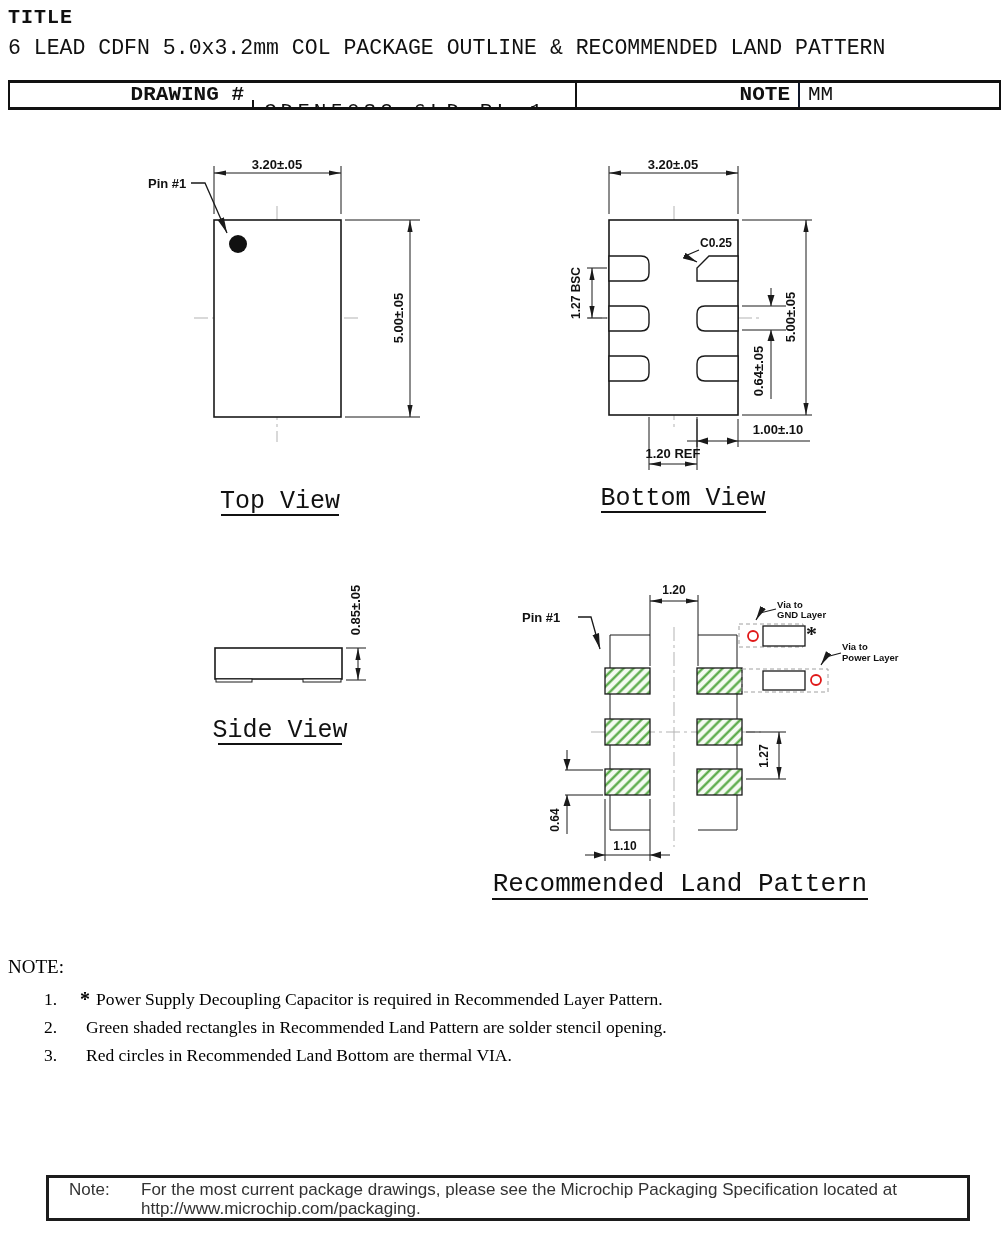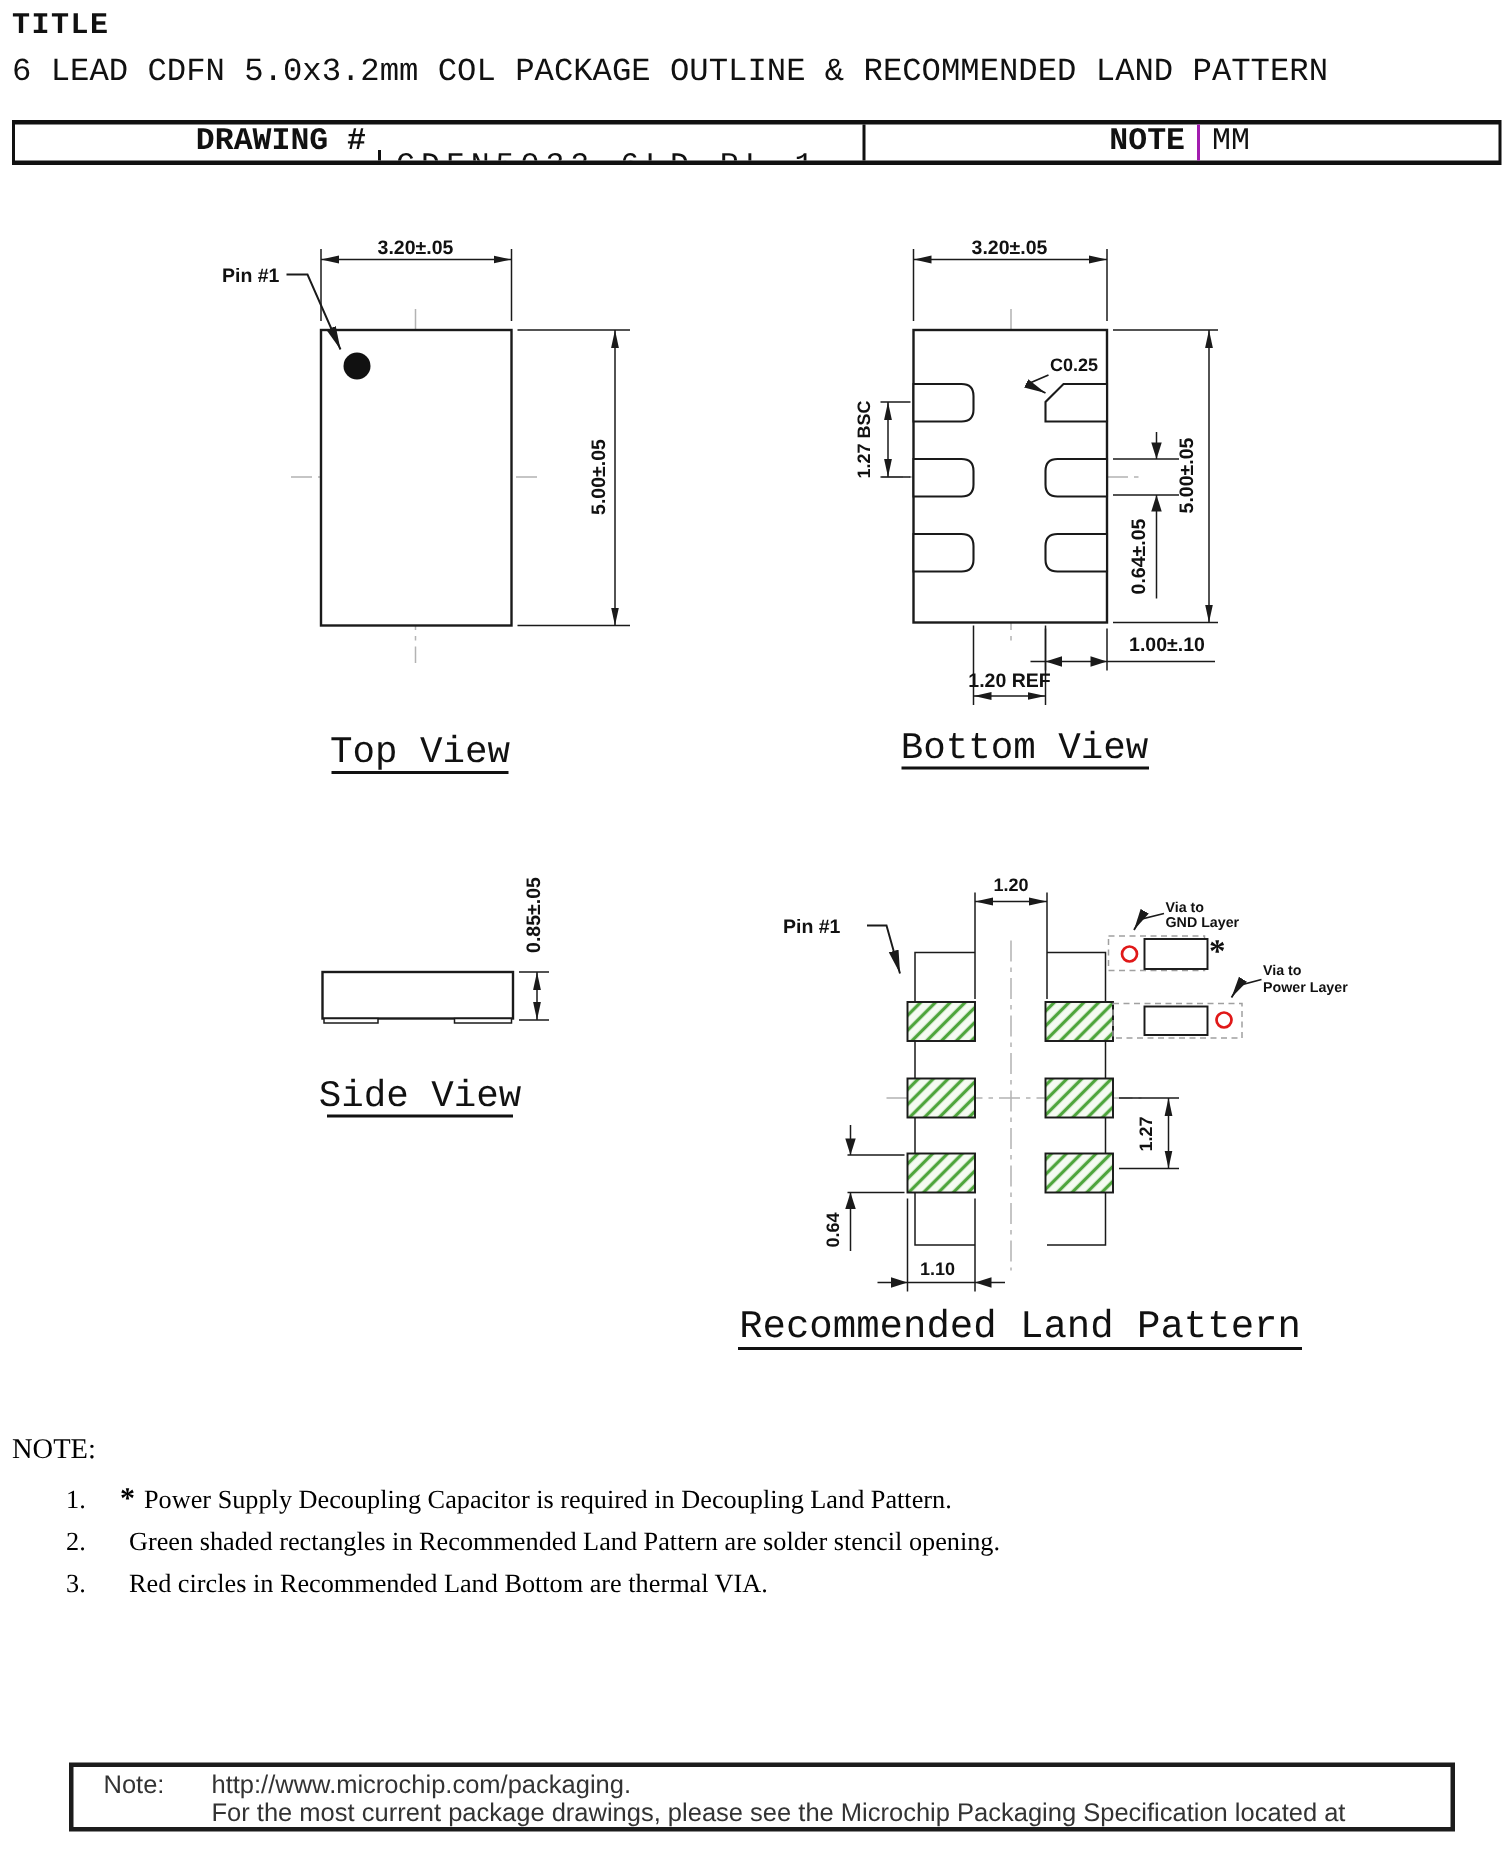"MM" .drawrow .c4 { border-left: 2px solid #a21caf -> 2px solid #0f172a }
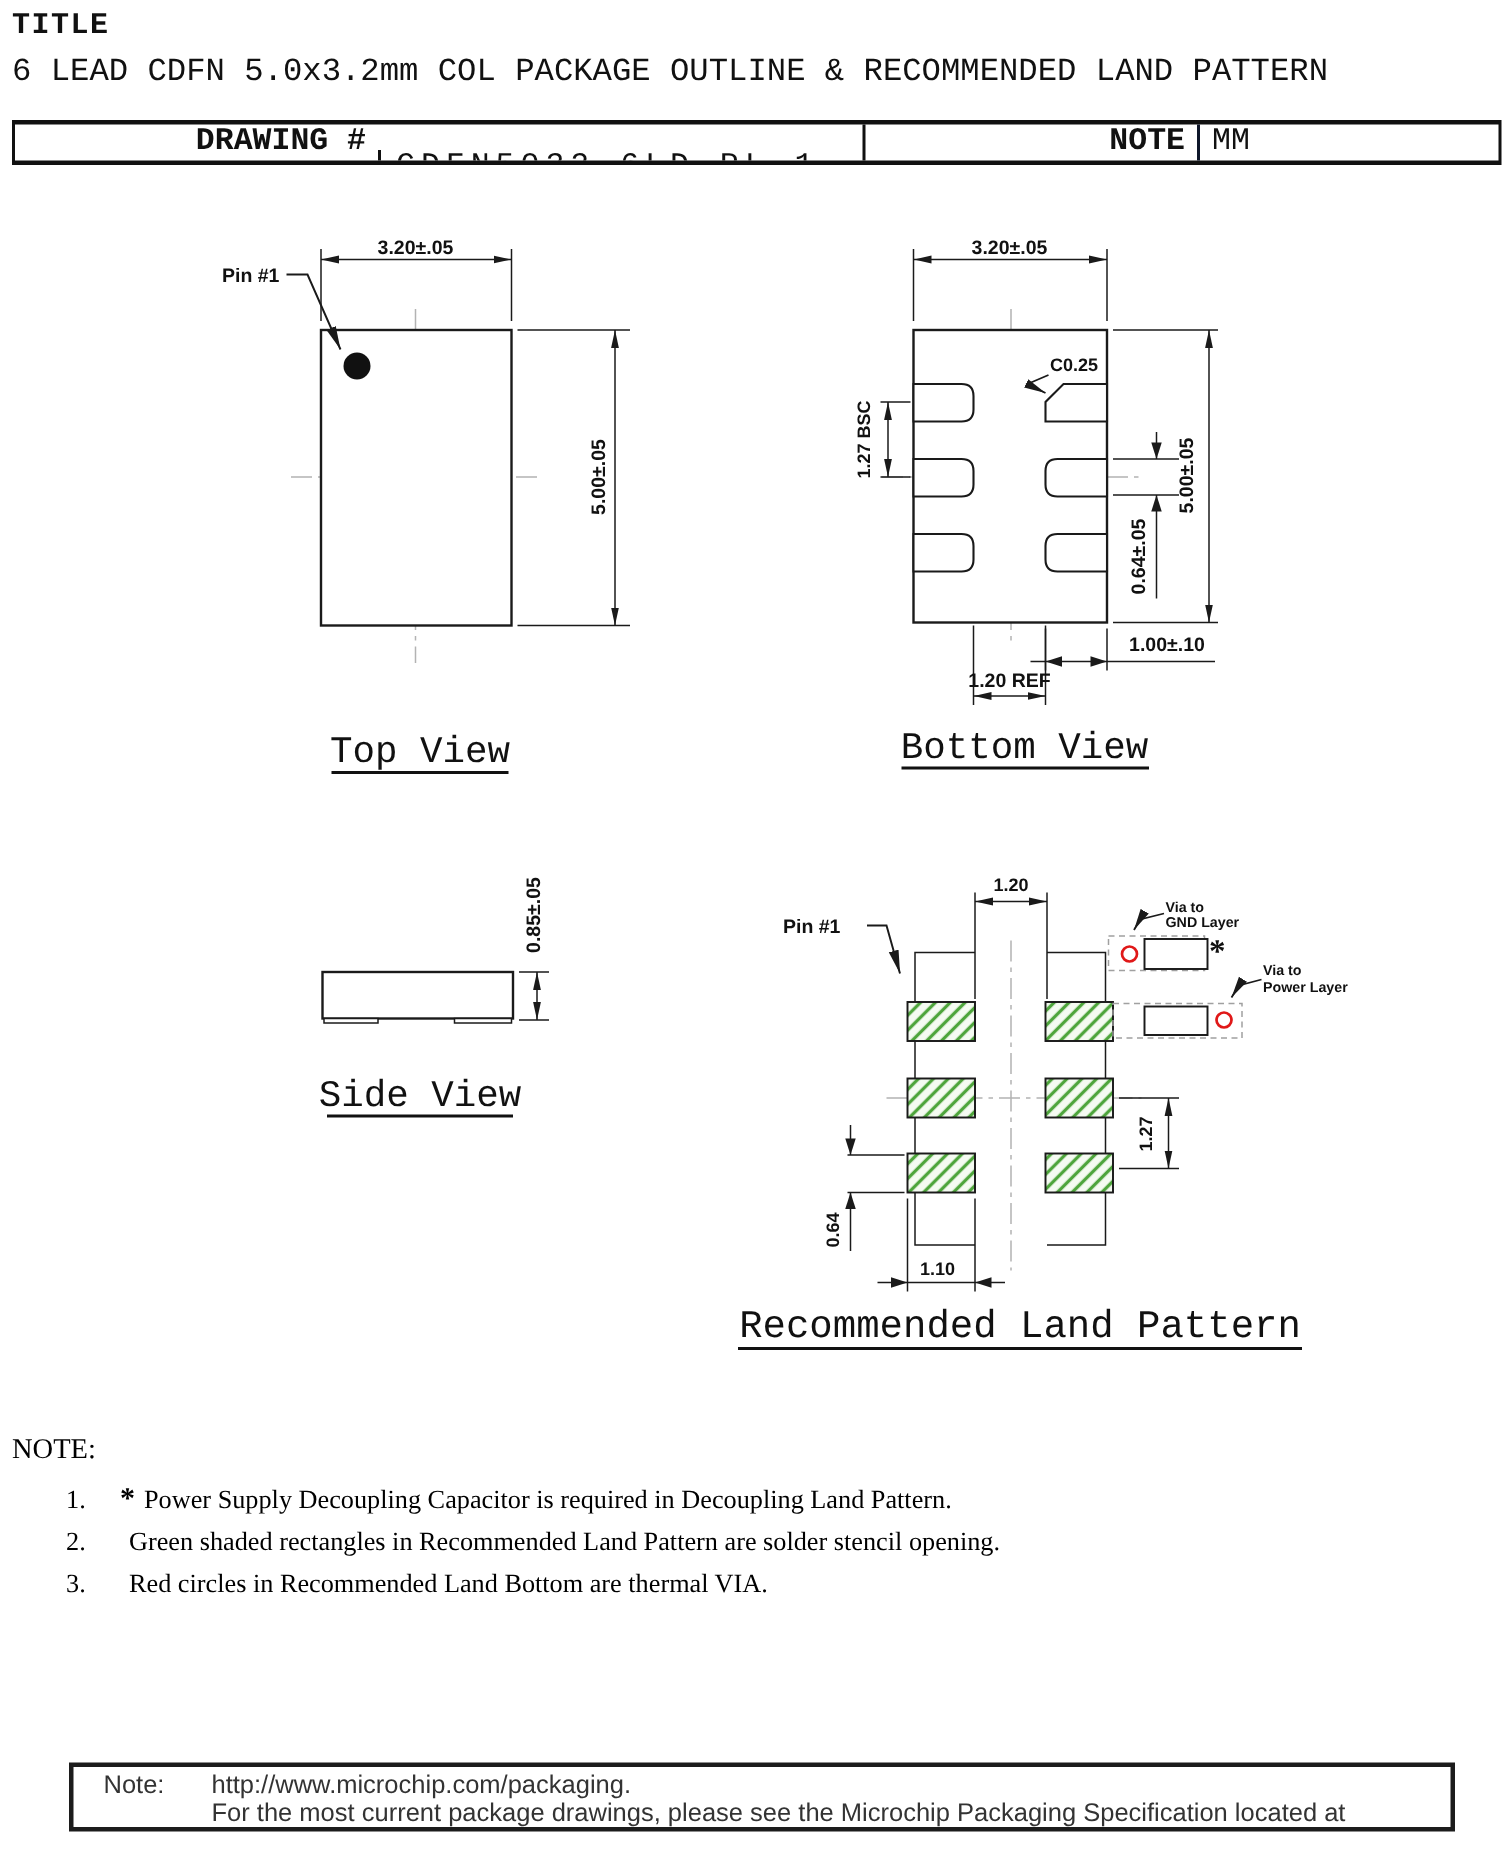"Power Supply Decoupling Capacitor is" span { text: Decoupling Land -> Recommended Layer }
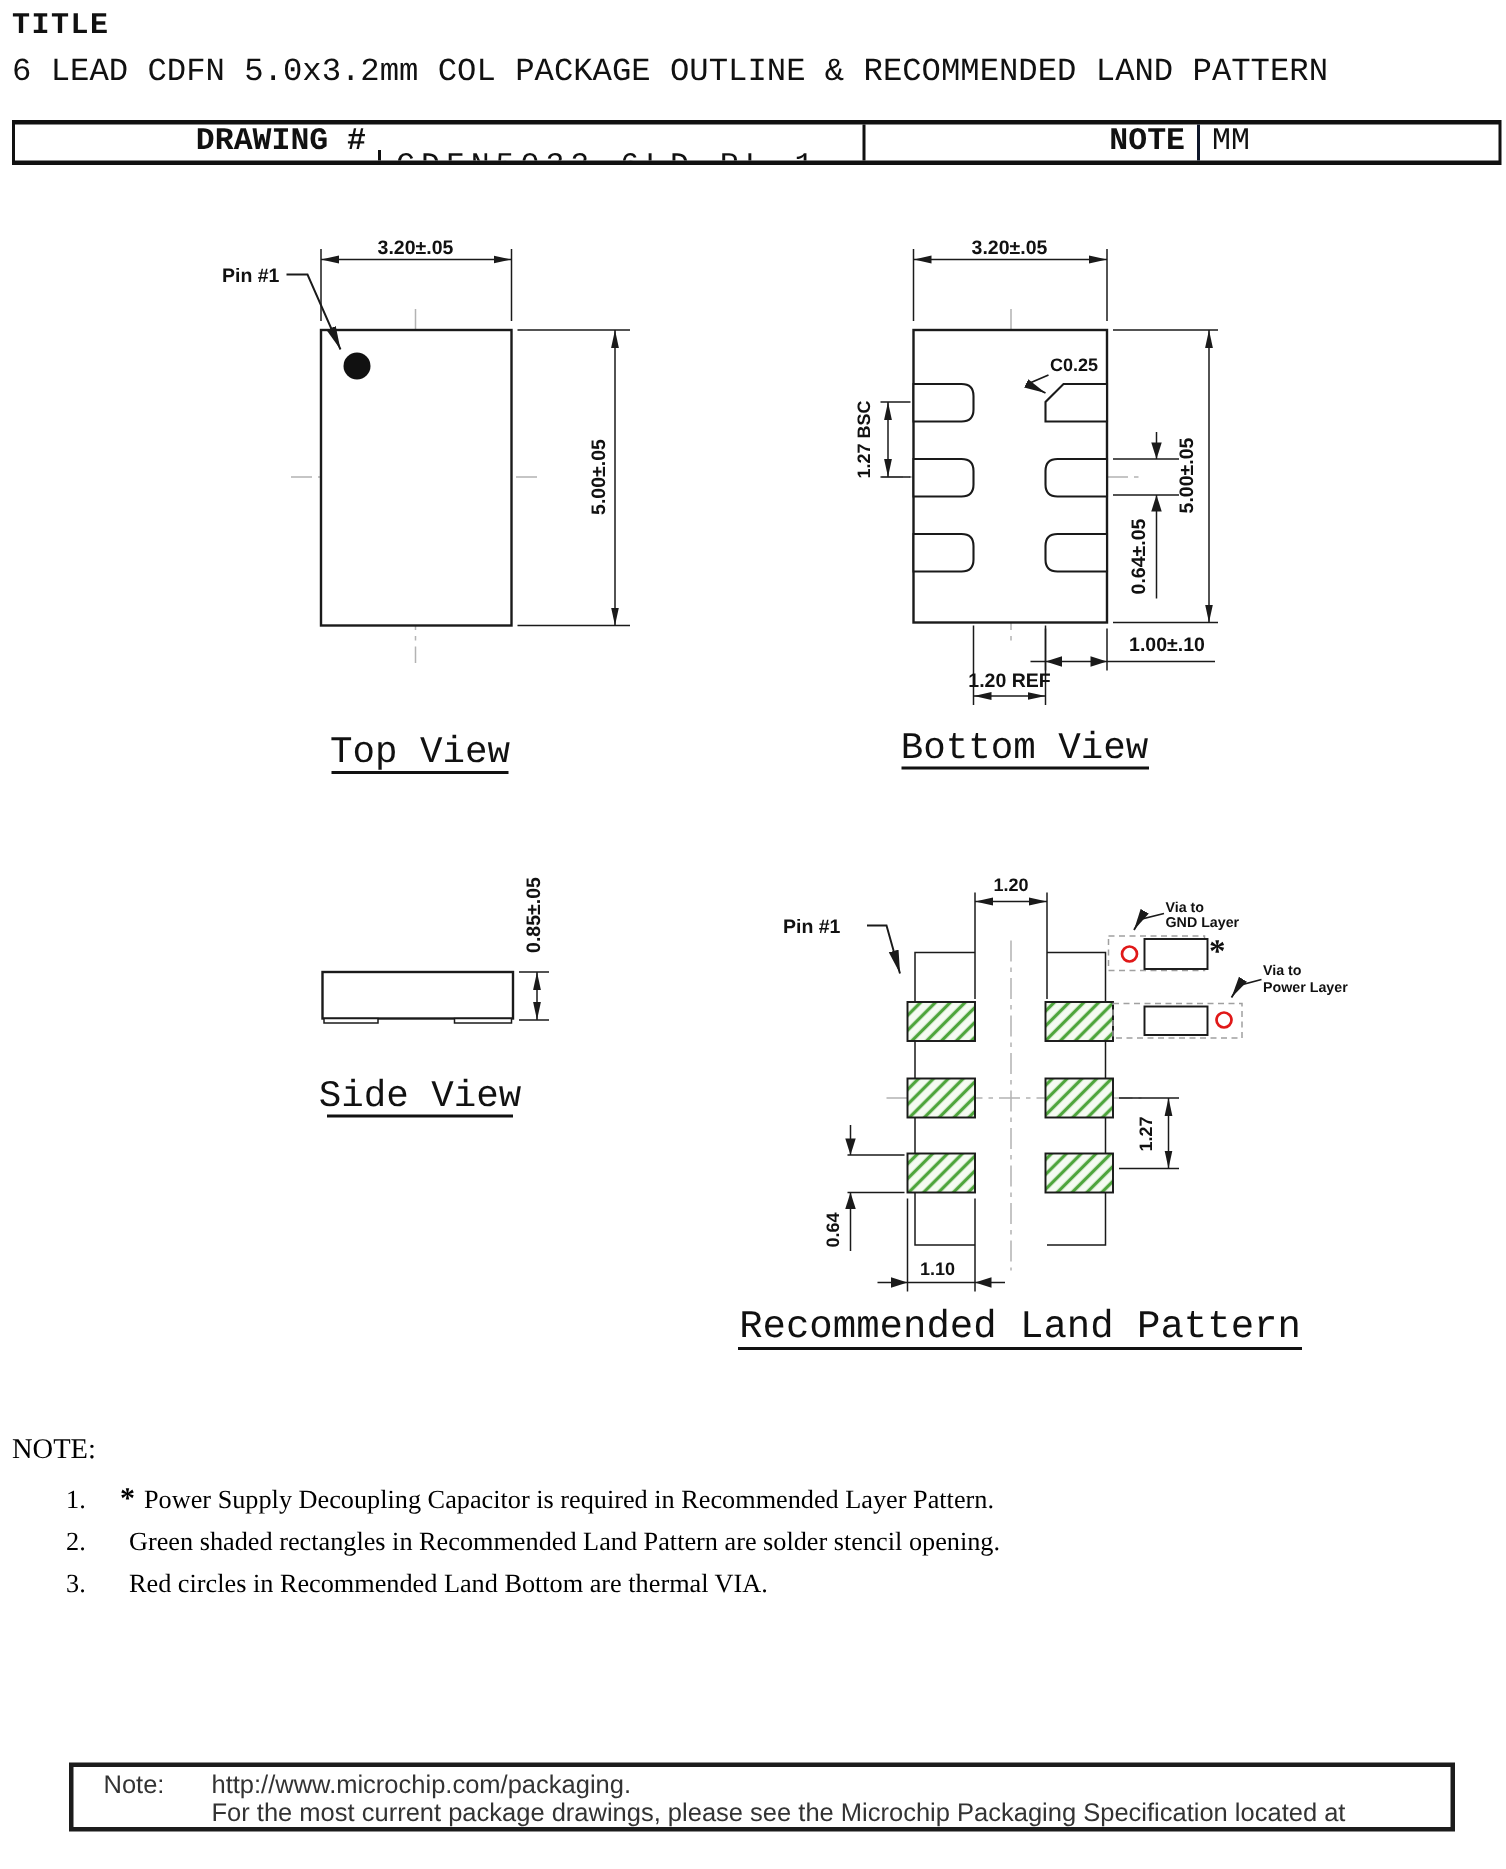"http://www.microchip.com/packaging." div { order: before "For the most current package" -> after "For the most current package" }
